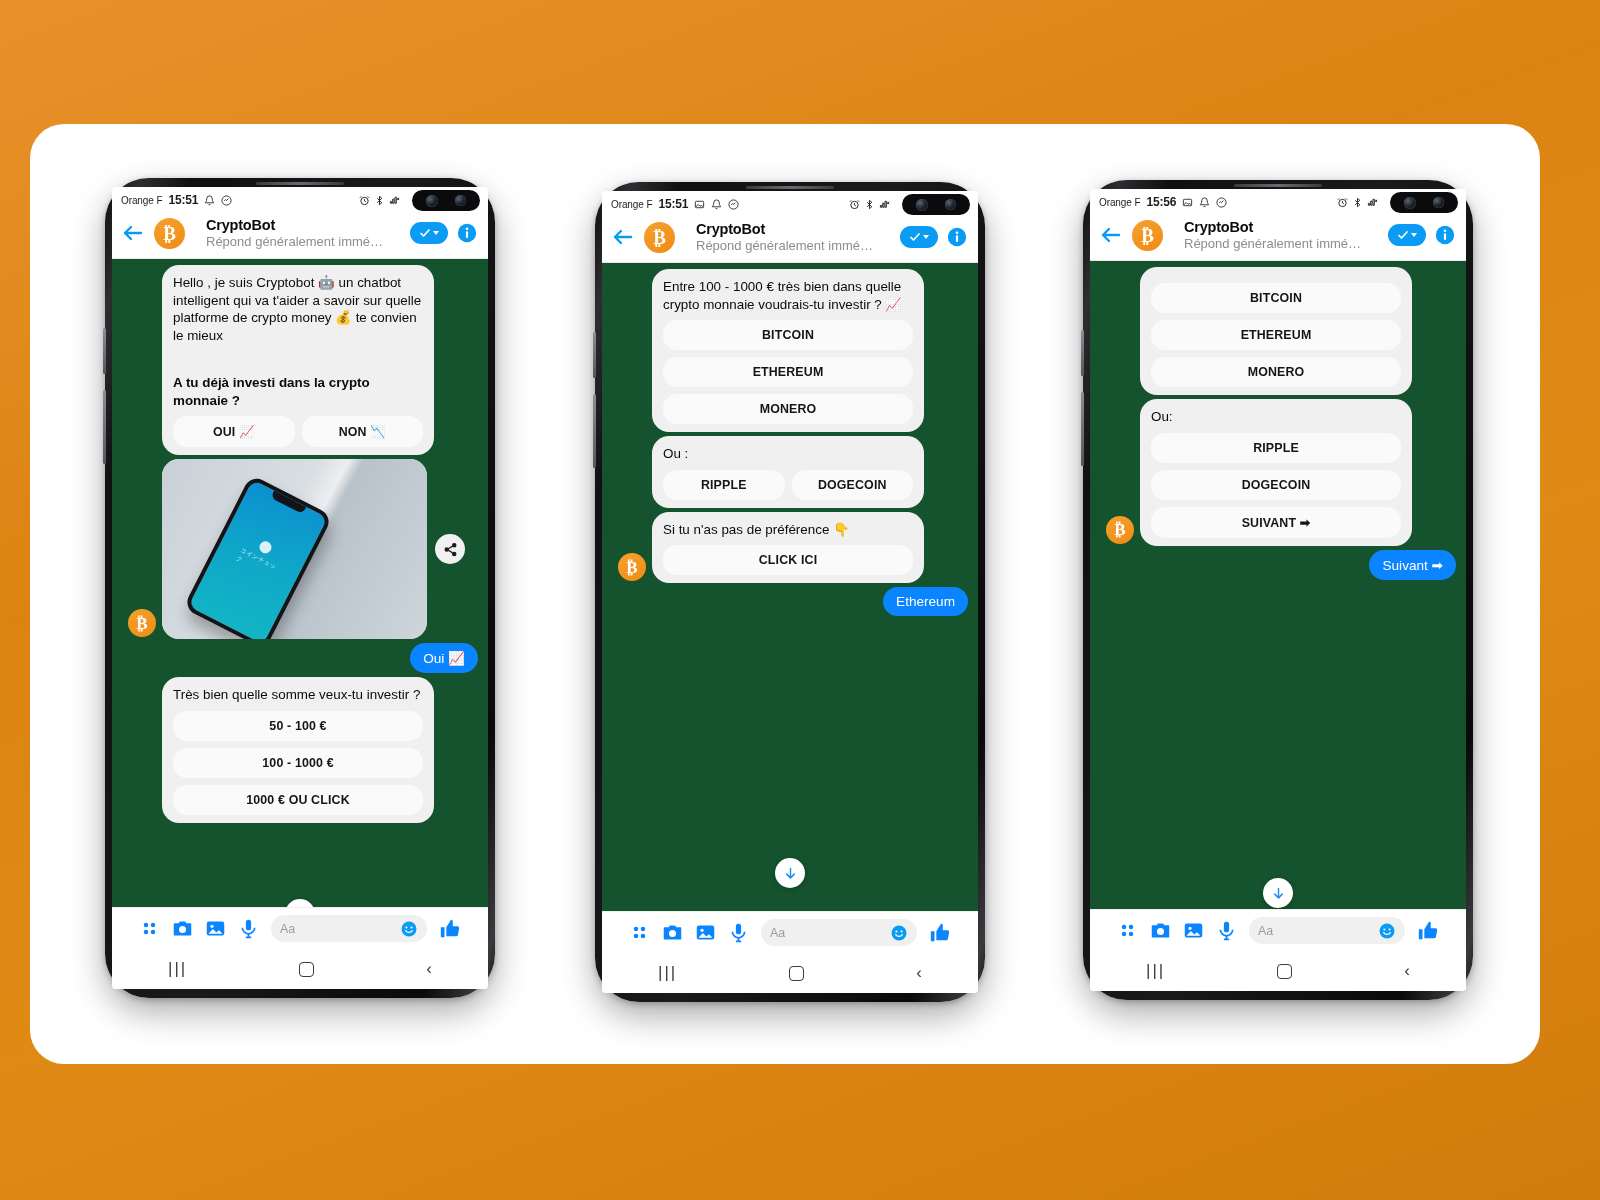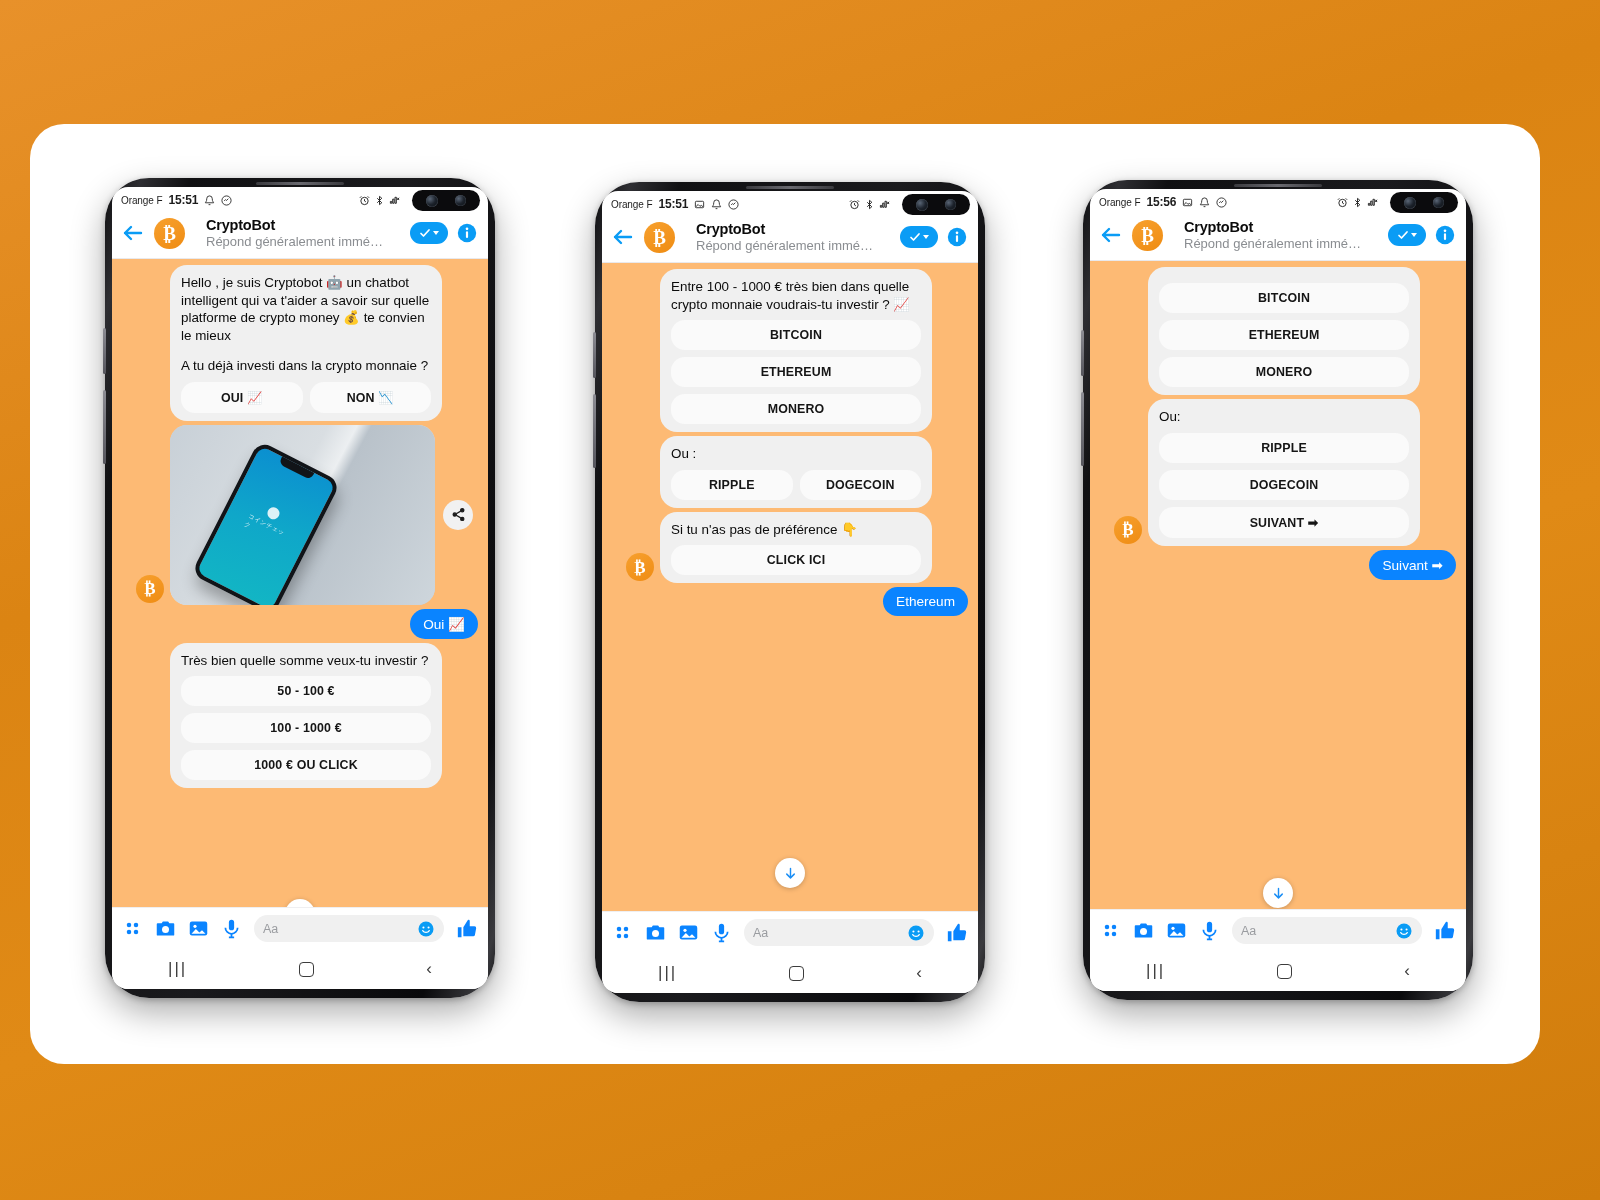"Orange F" .screen { border-radius: 16px -> 4px }
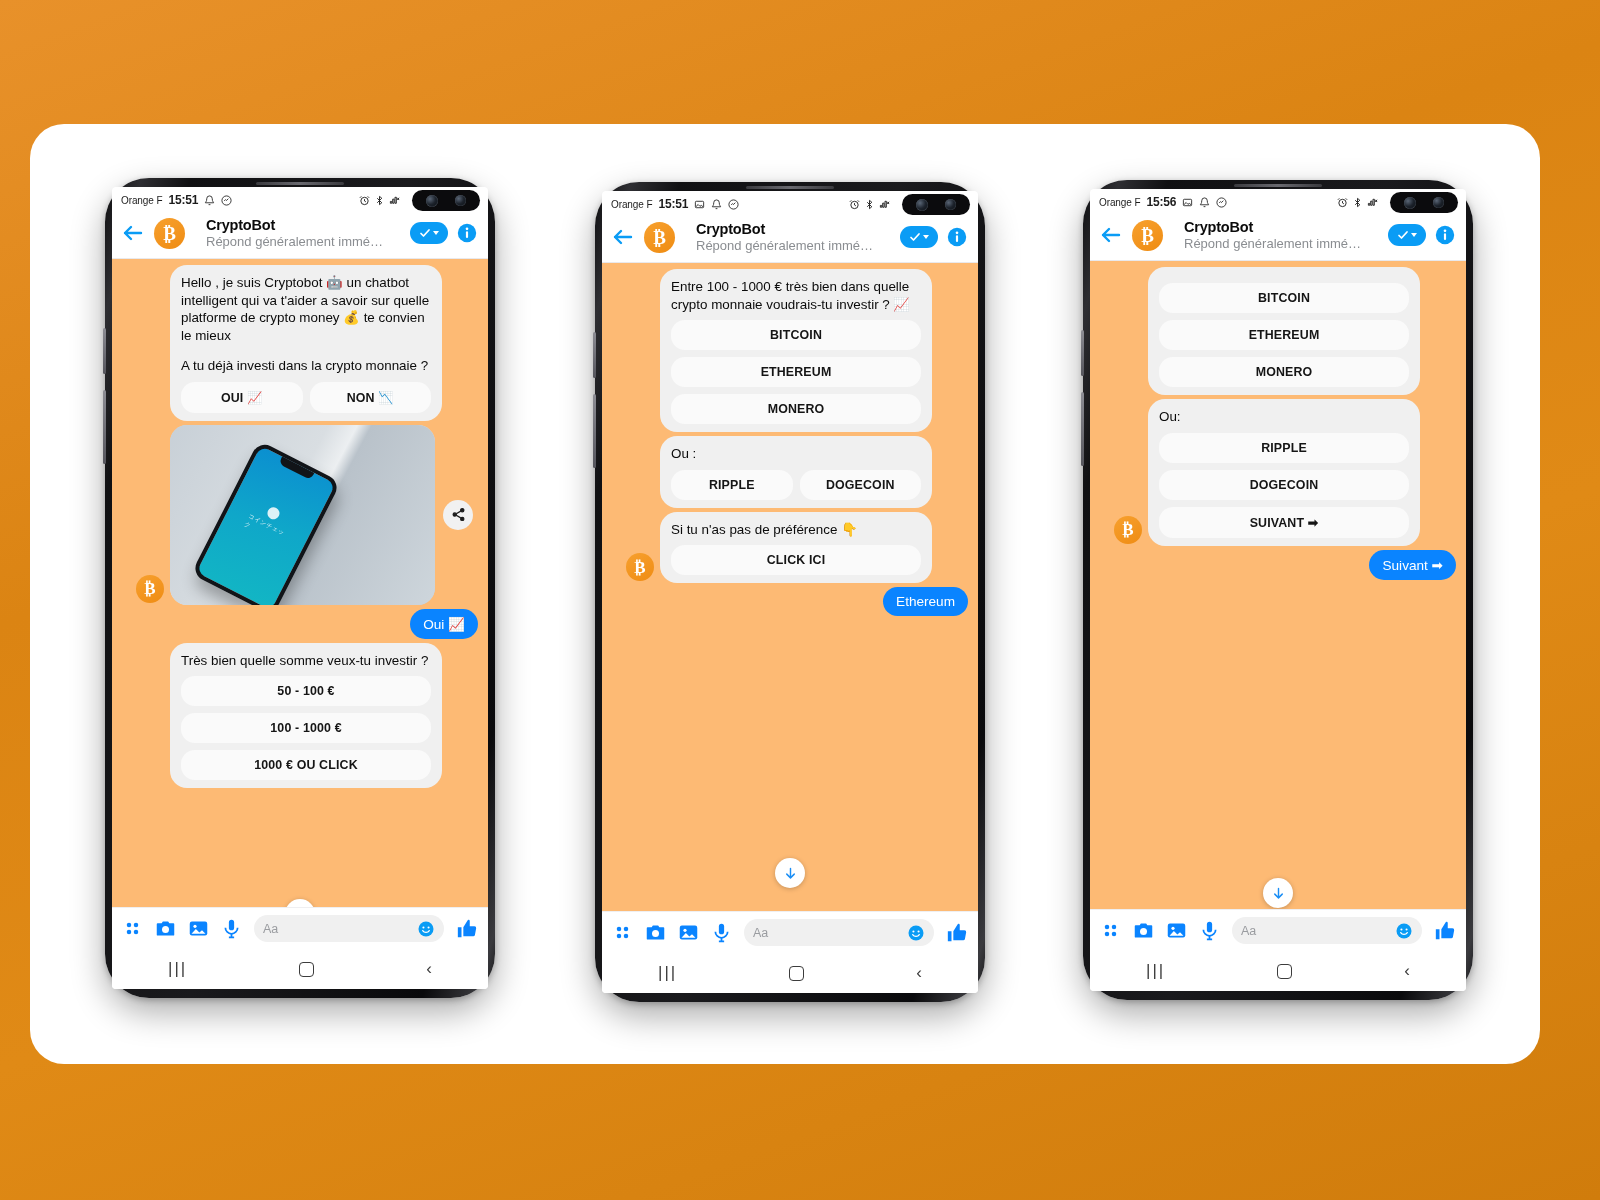"Hello , je suis Cryptobot" .conv { background: #fdba74 -> #14532d; padding: 6px 0 0 16px -> 6px 0 0 8px }
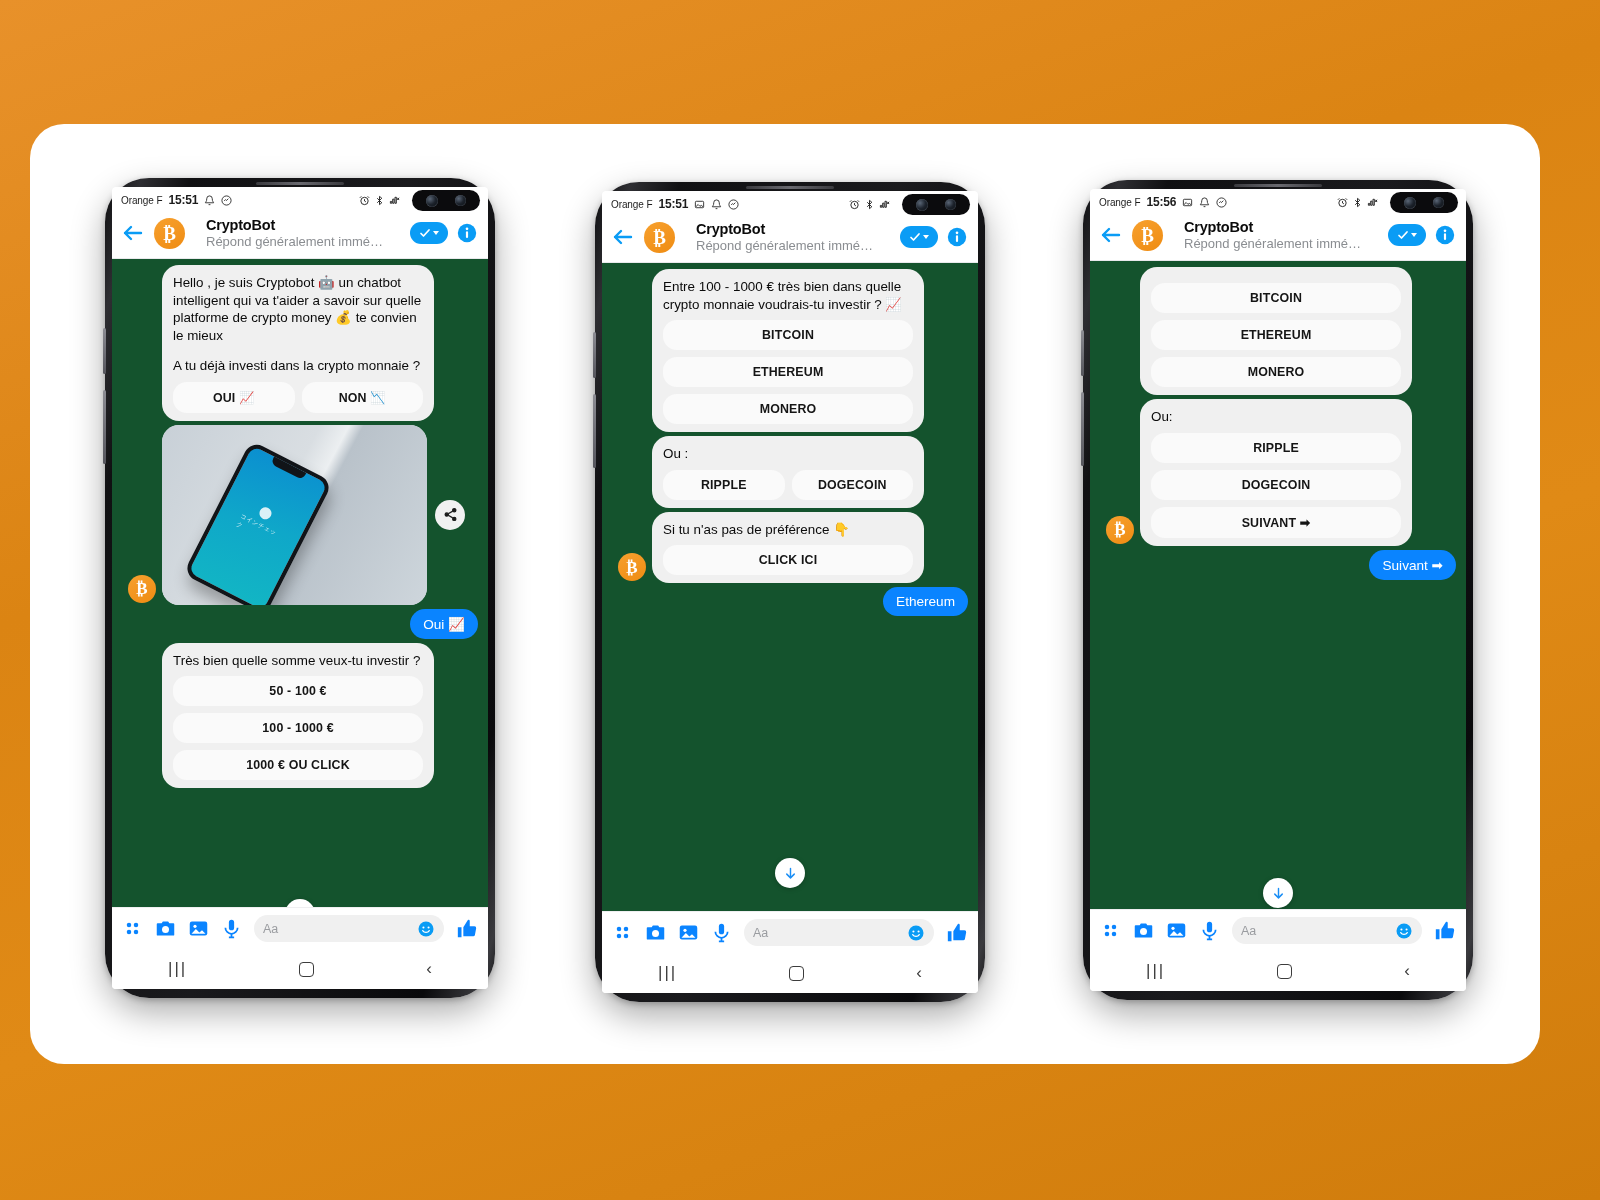"A tu déjà investi dans" .card p + p { font-weight: none -> bold; margin-top: 13px -> 30px }
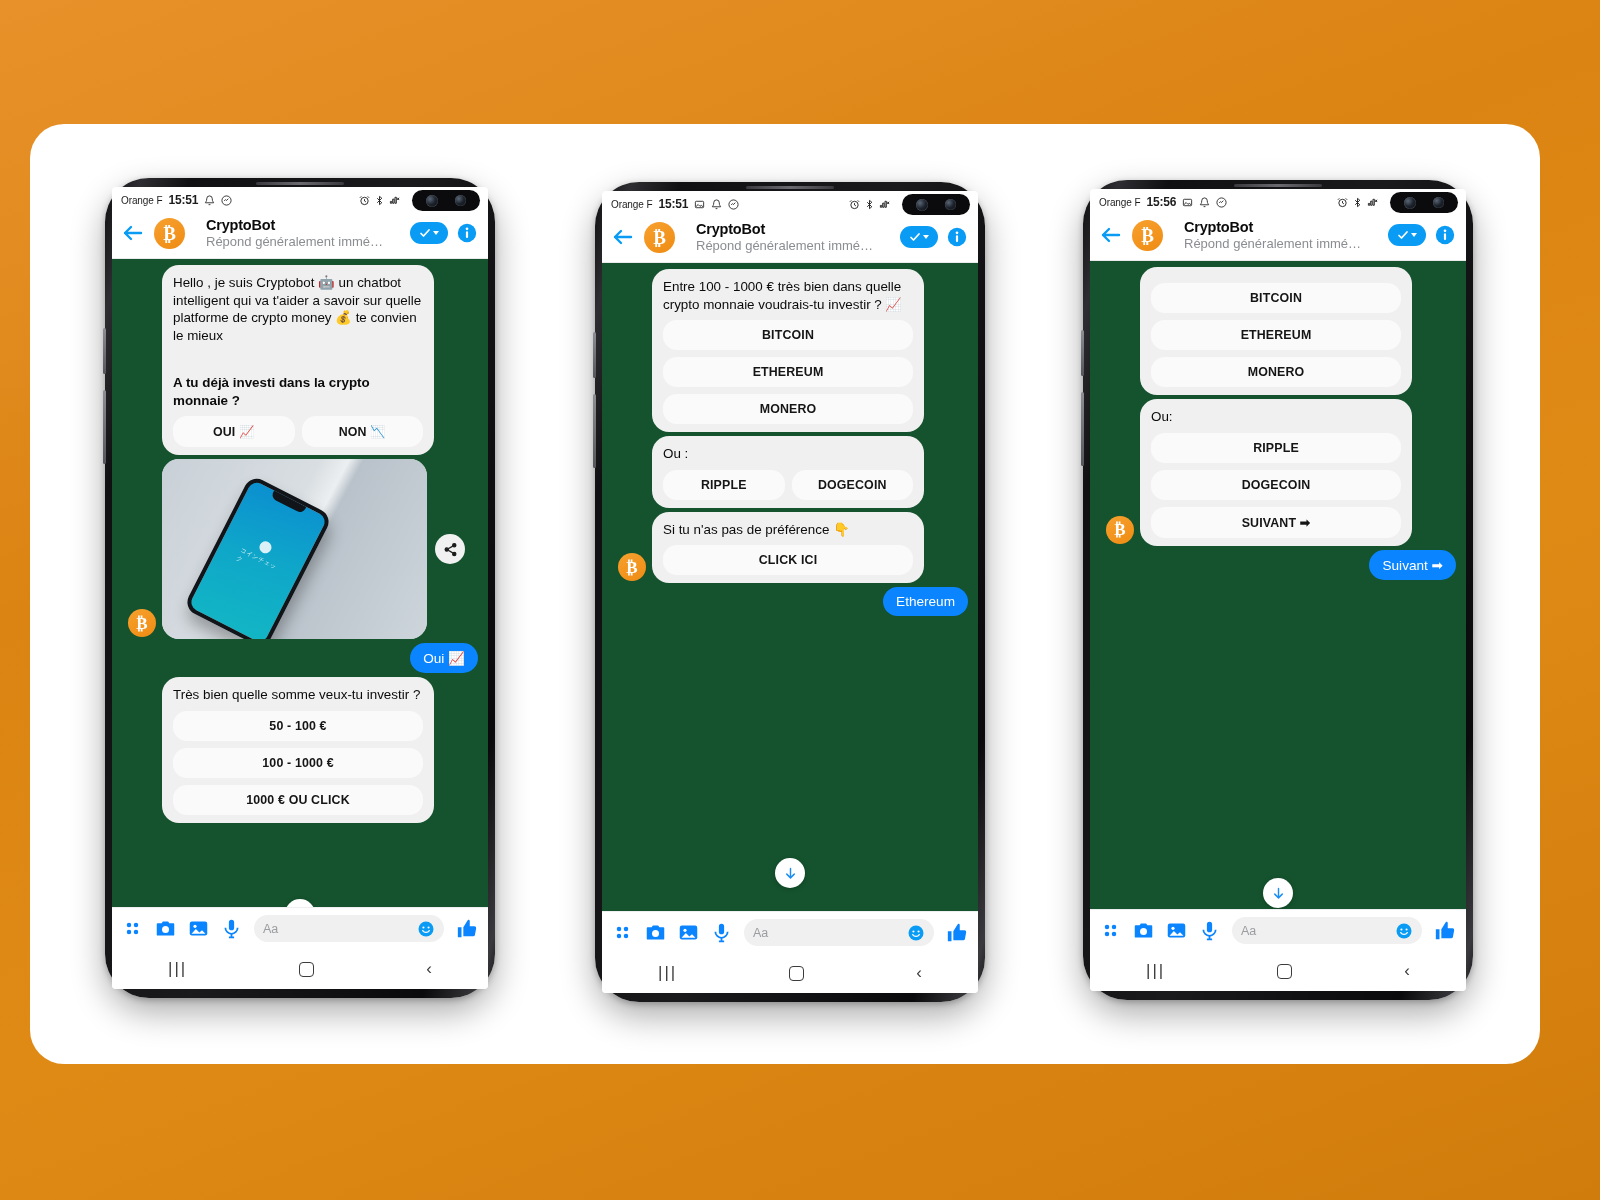"Aa" .composer { padding: 0 10px -> 0 27px }
